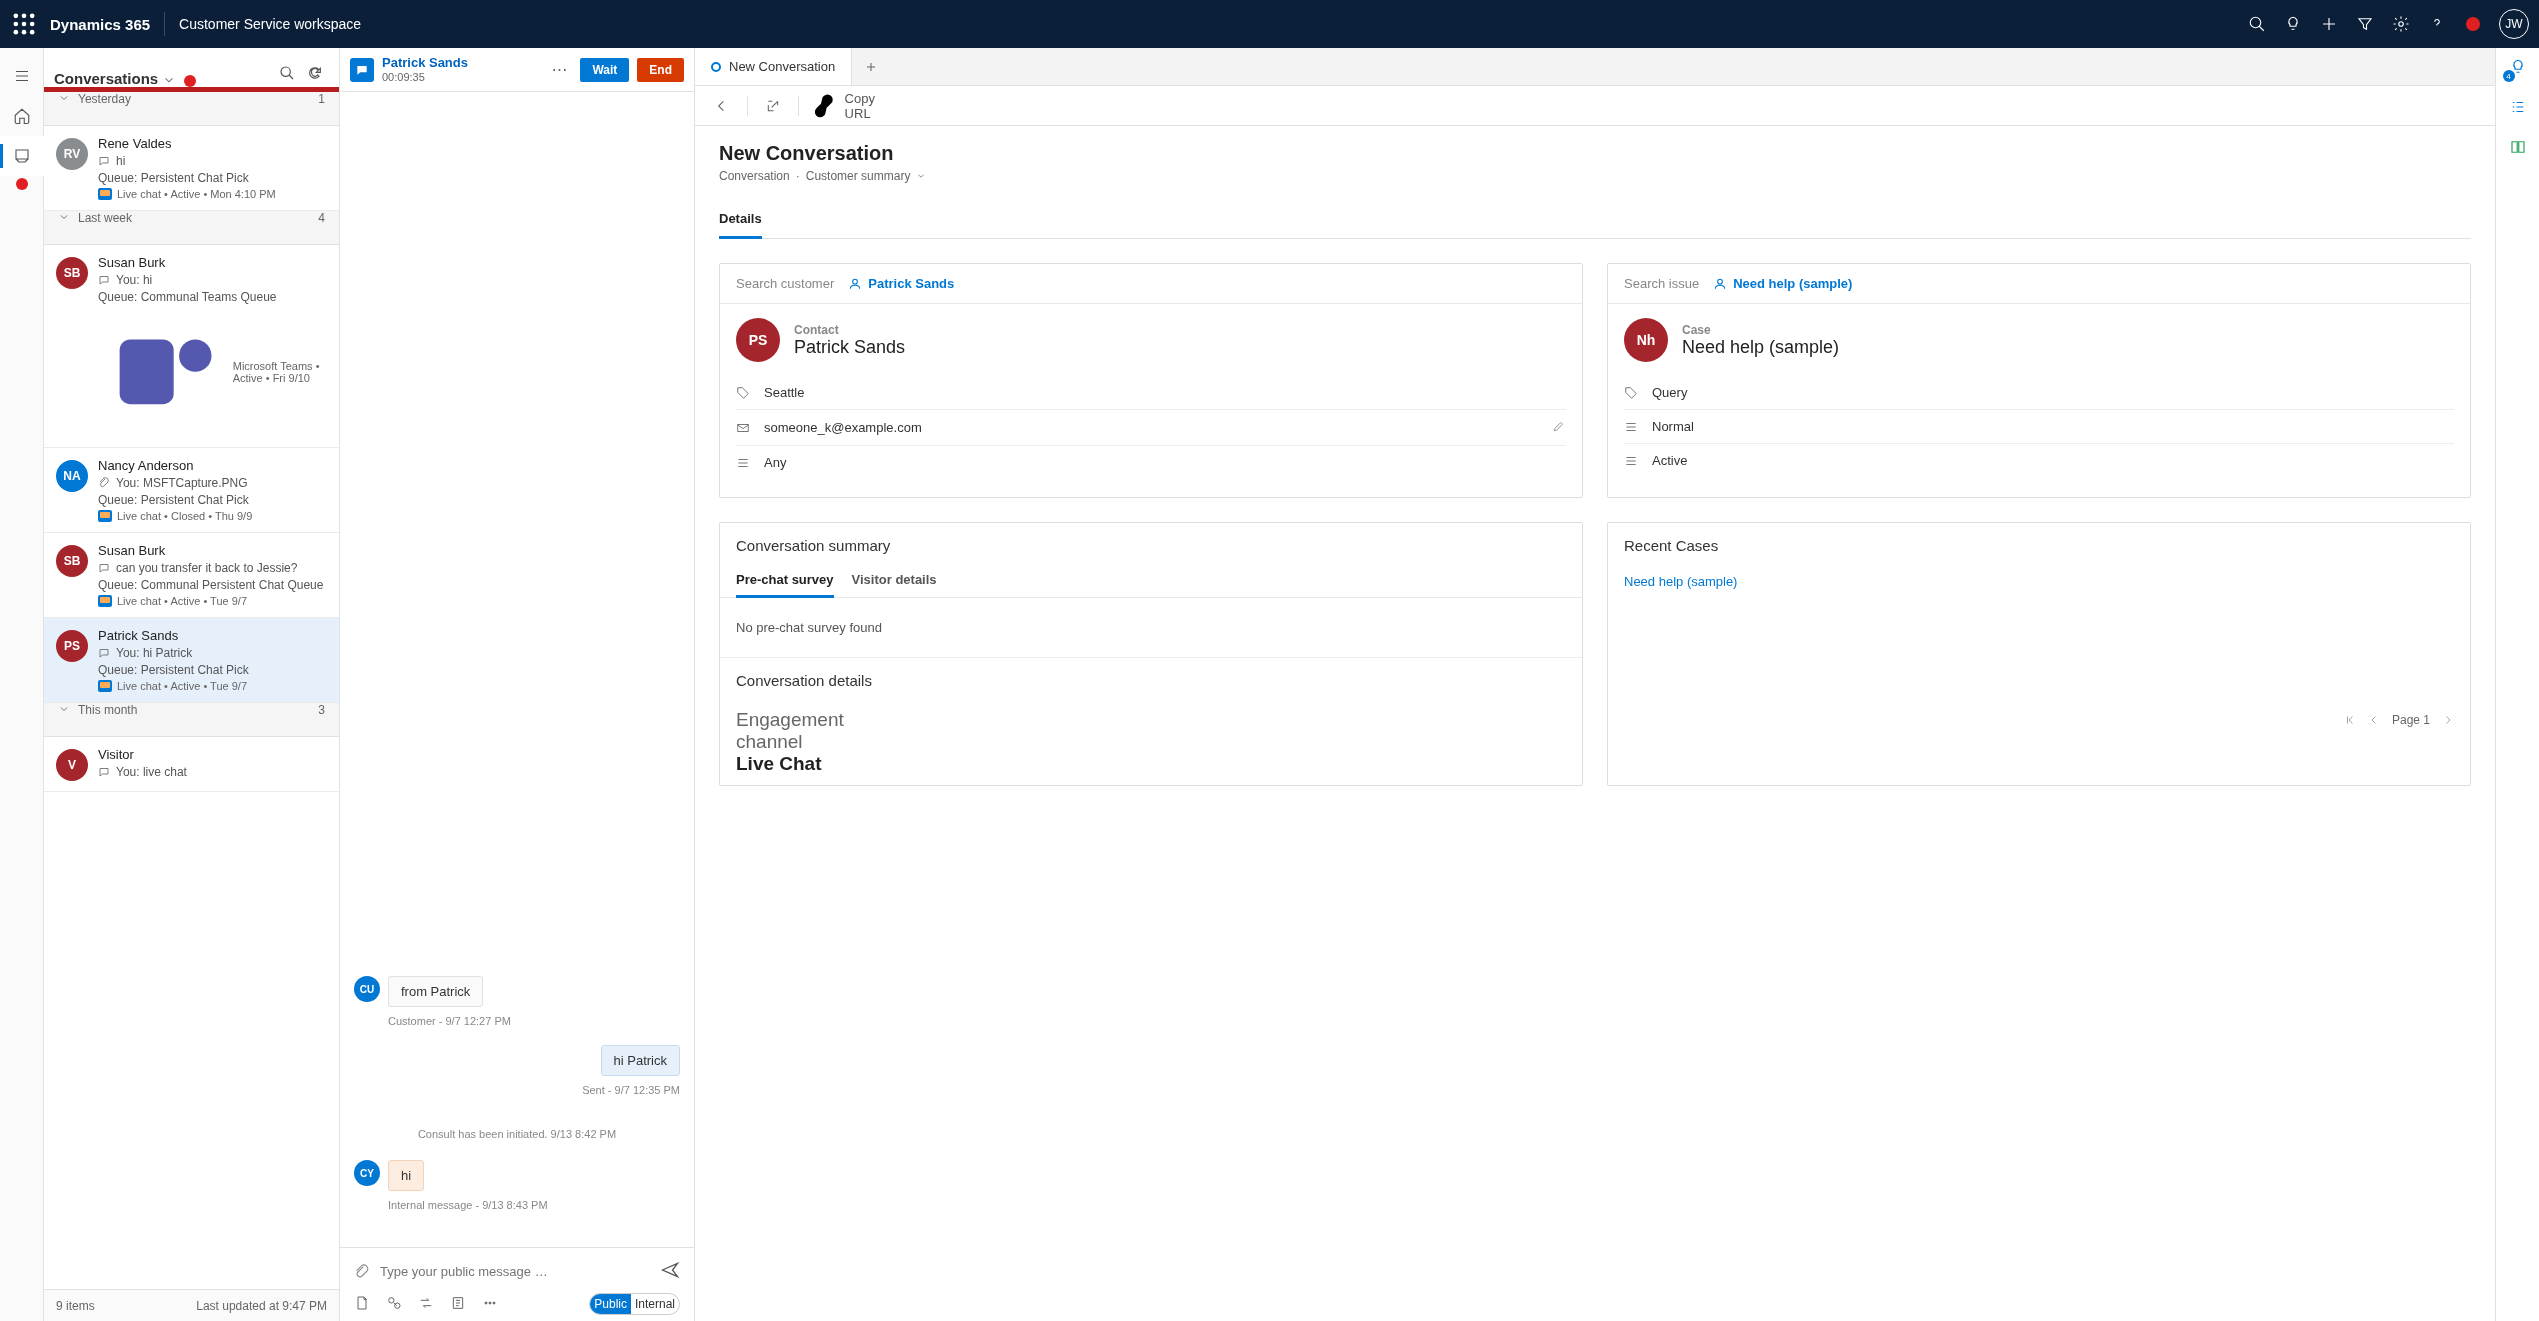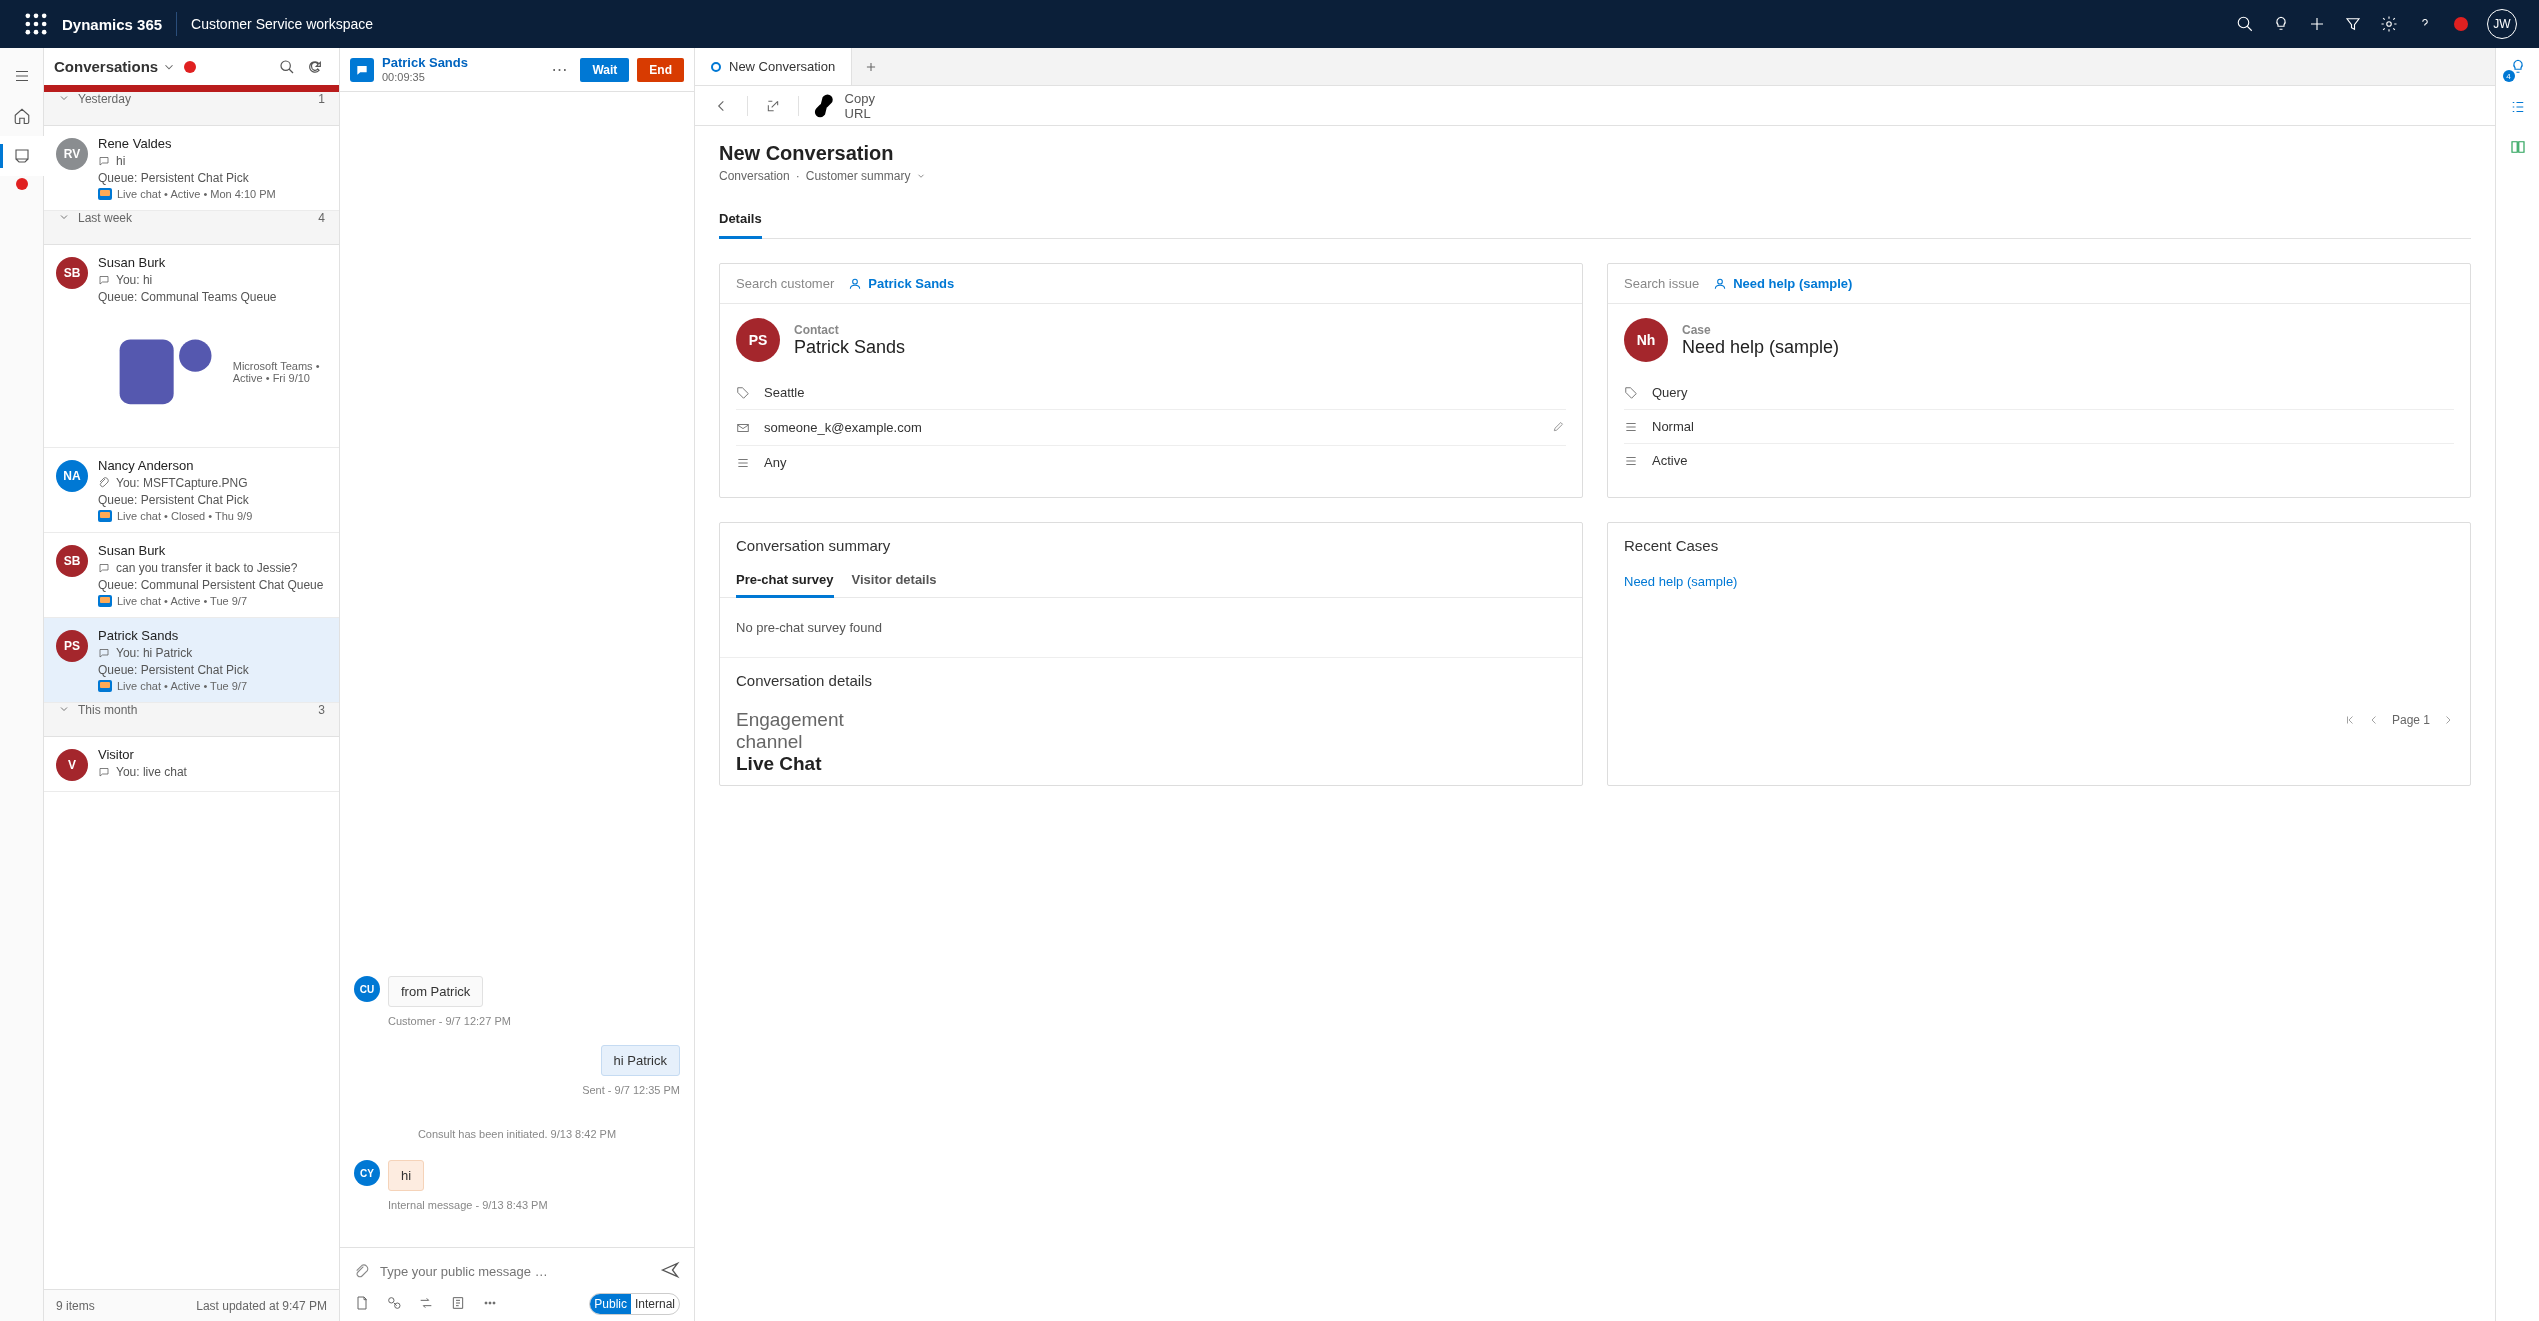"Dynamics 365" .topbar { padding: 0 22px -> 0 10px }
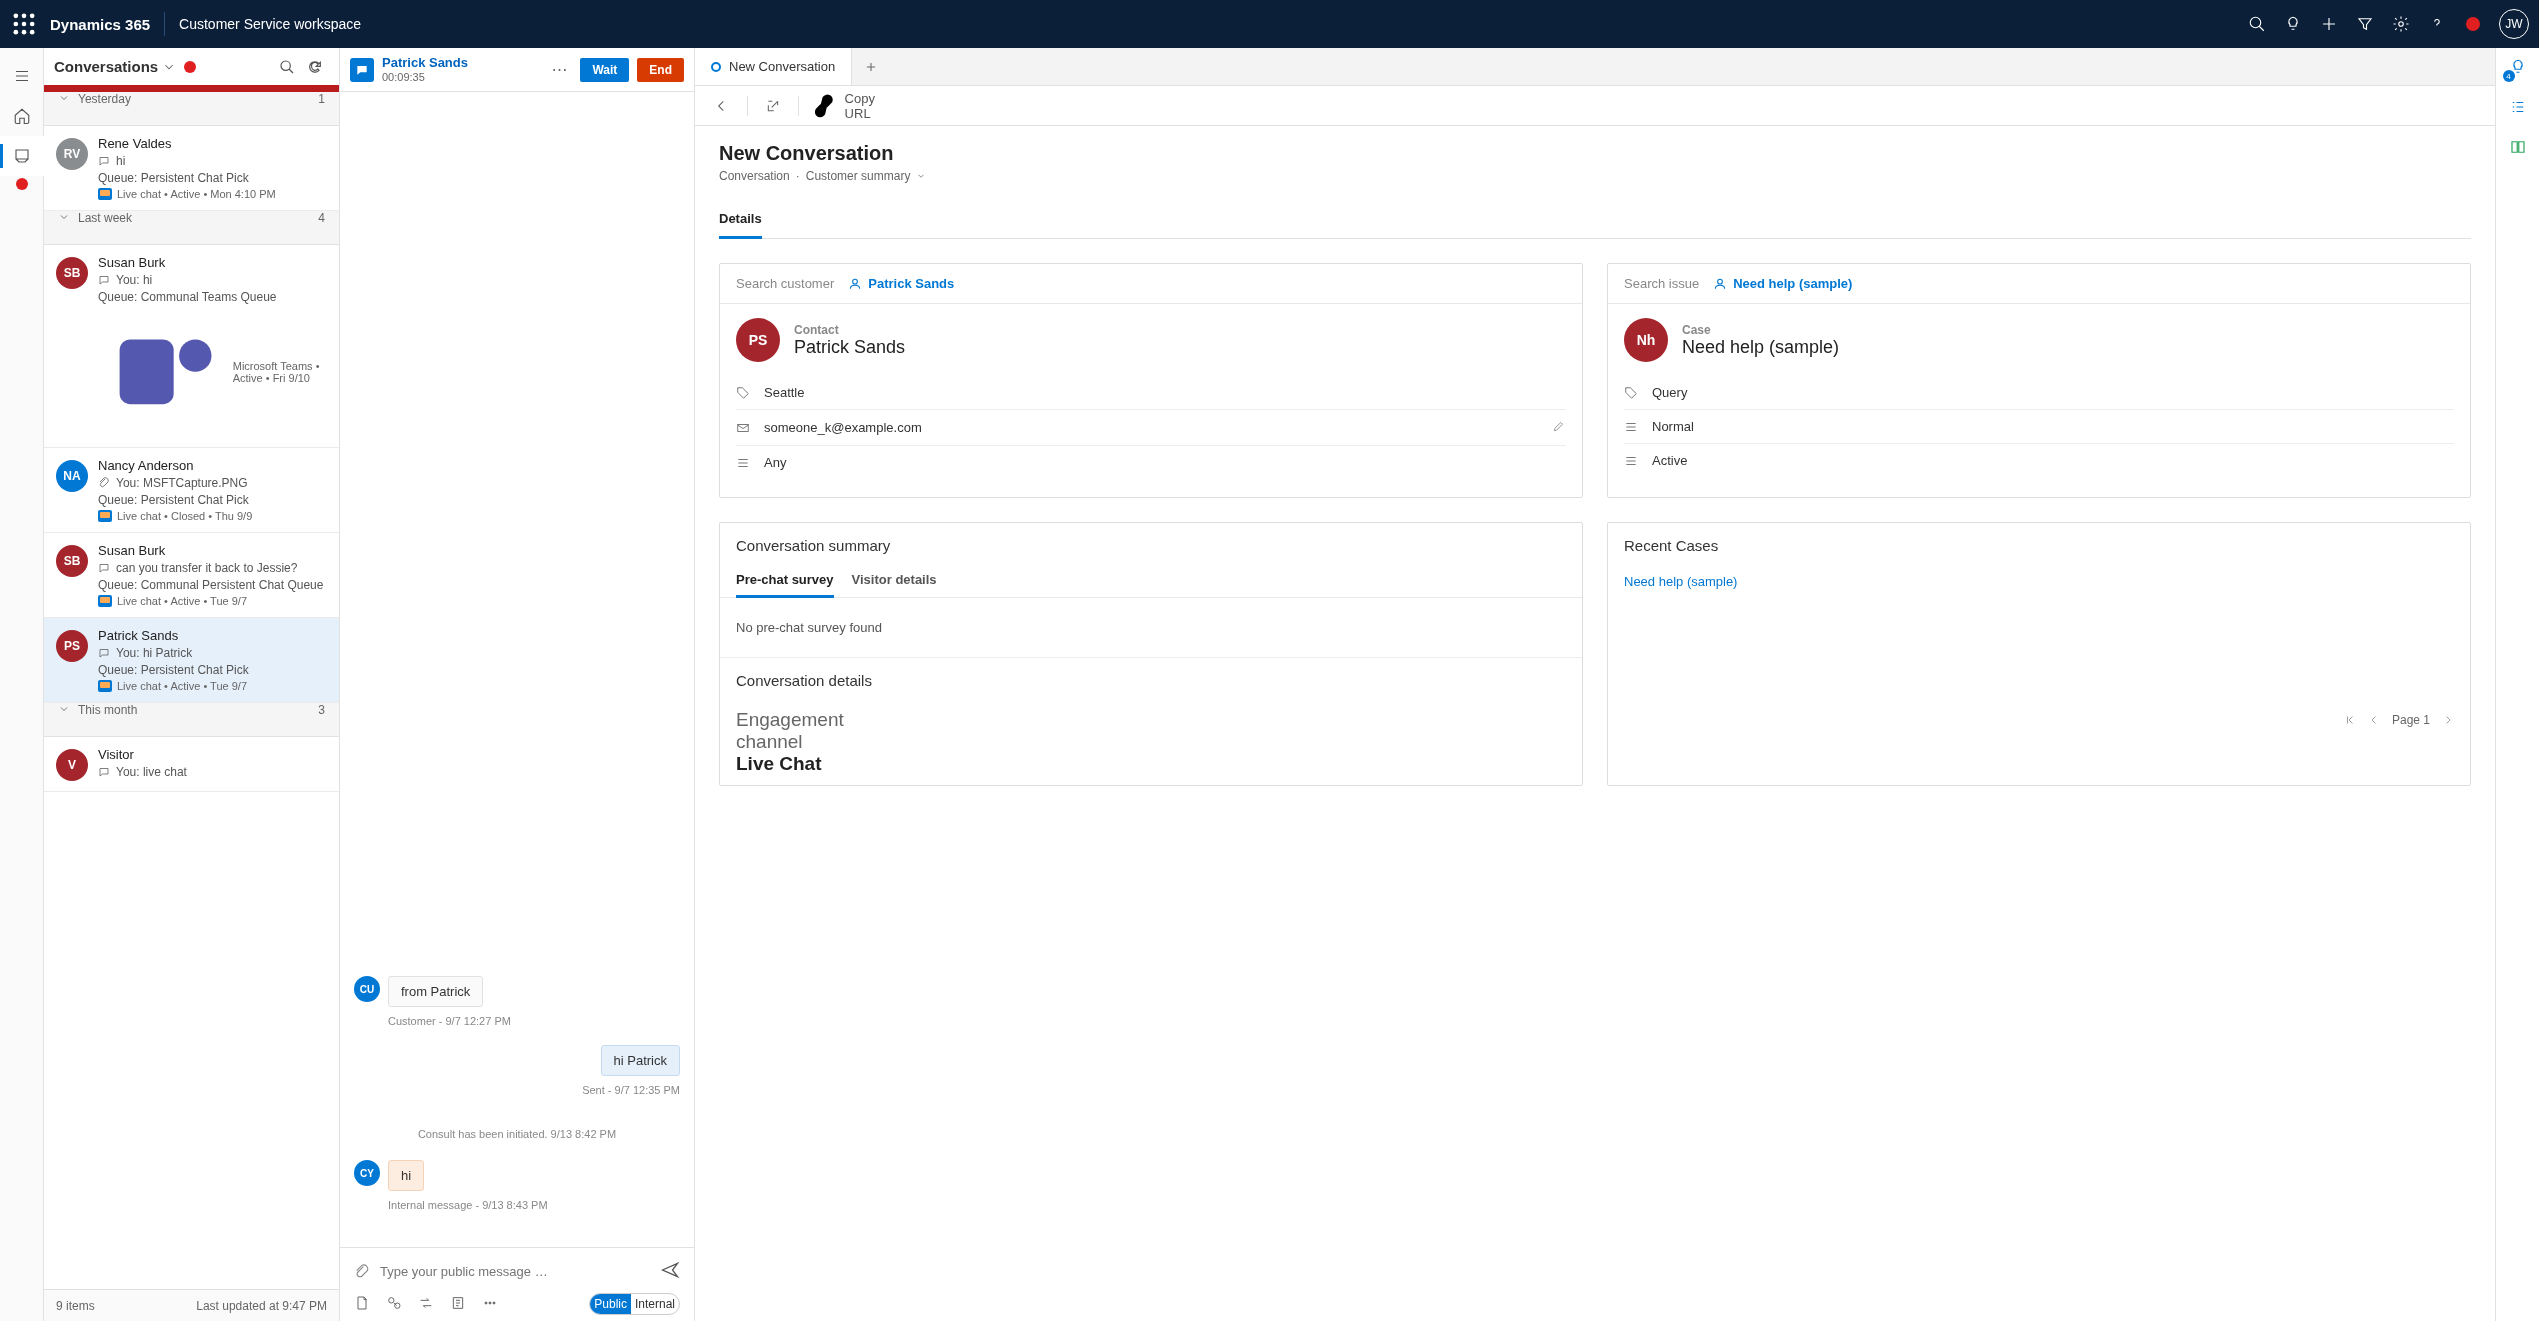"Conversations" .convo-head { align-items: center -> flex-end; border-bottom: 7px solid #b91c1c -> 5px solid #b91c1c }
